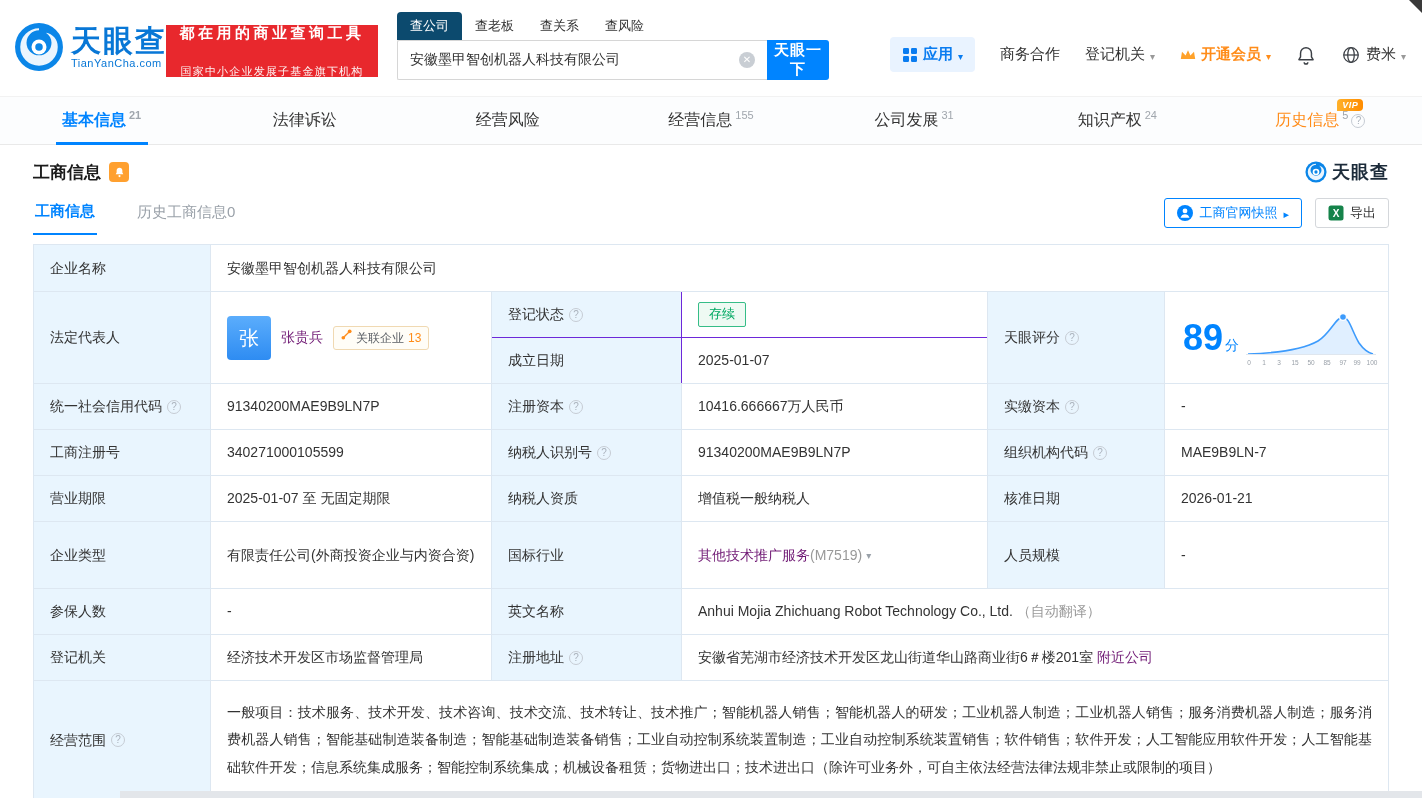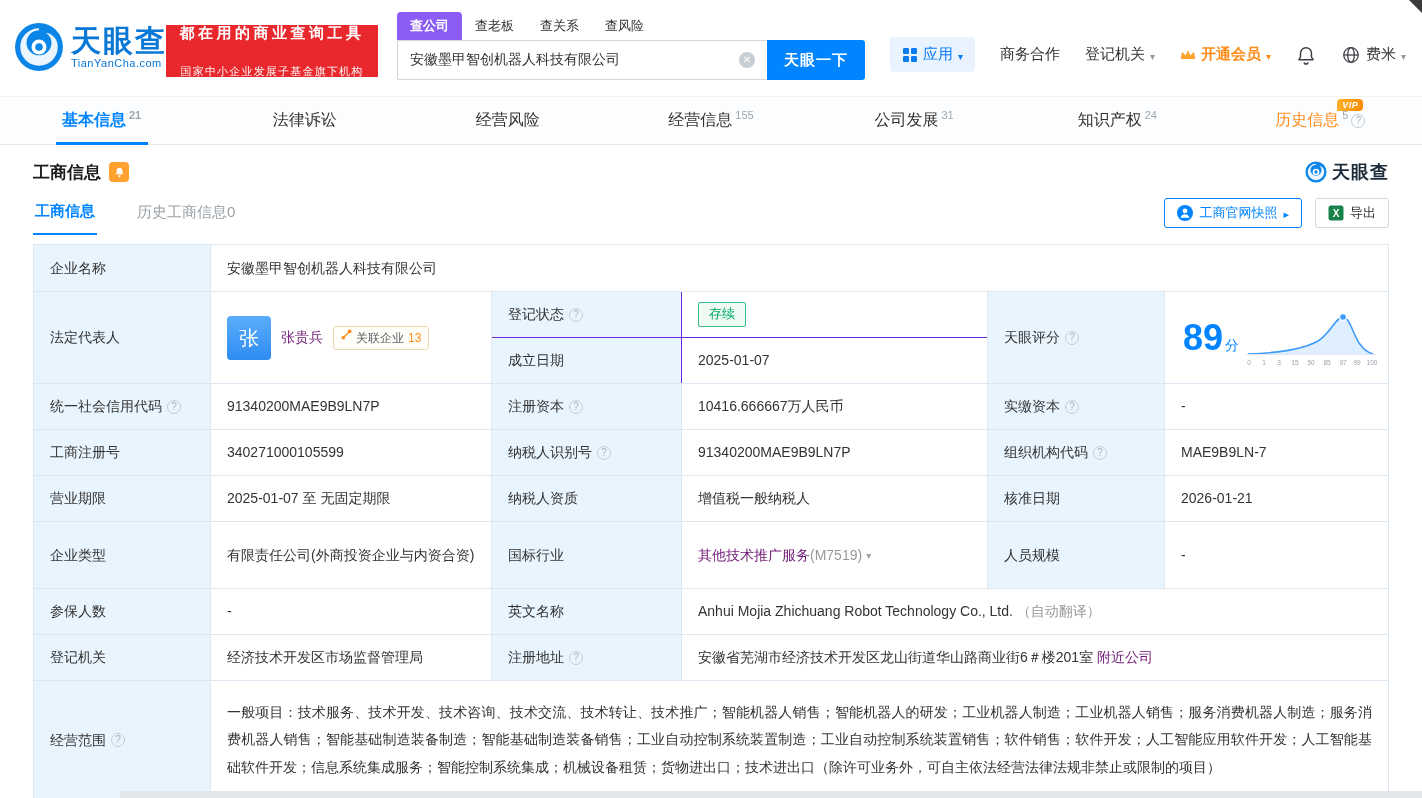"查公司" .search-tab.active { background: #8b5cf6 -> #0c4a6e; font-weight: bold -> normal }
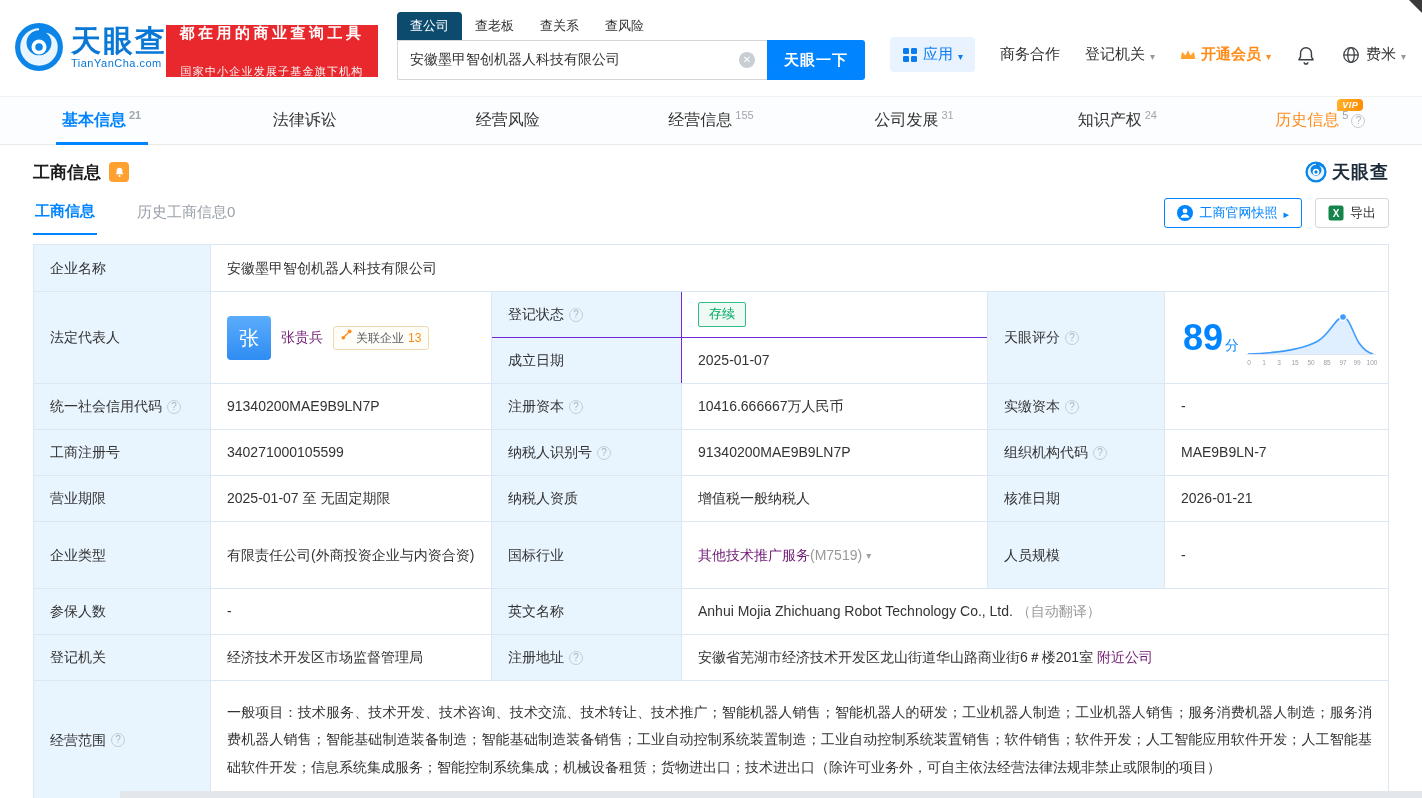"天眼一下" .search-btn { width: 98px -> 62px }
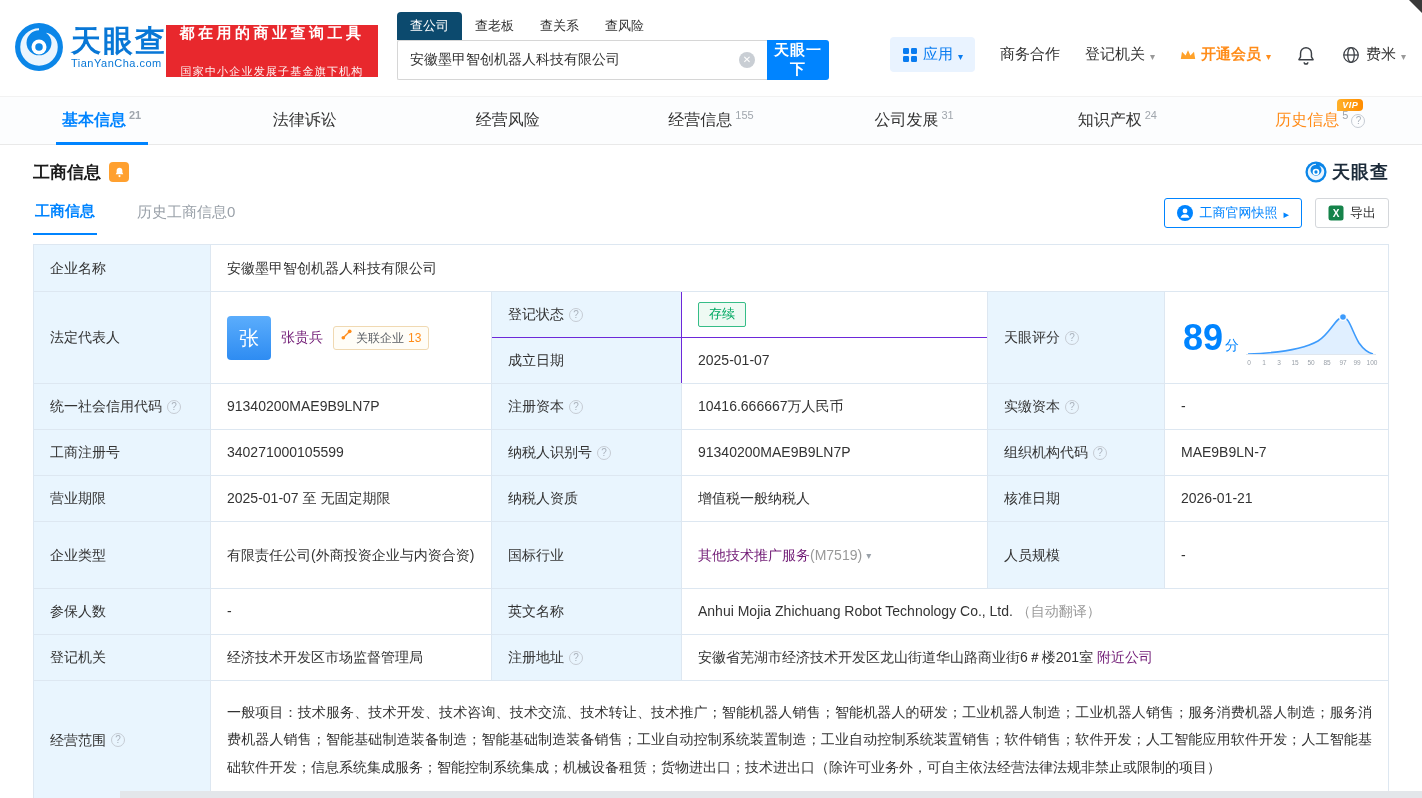"应用" .apps-pill { font-weight: normal -> bold }
